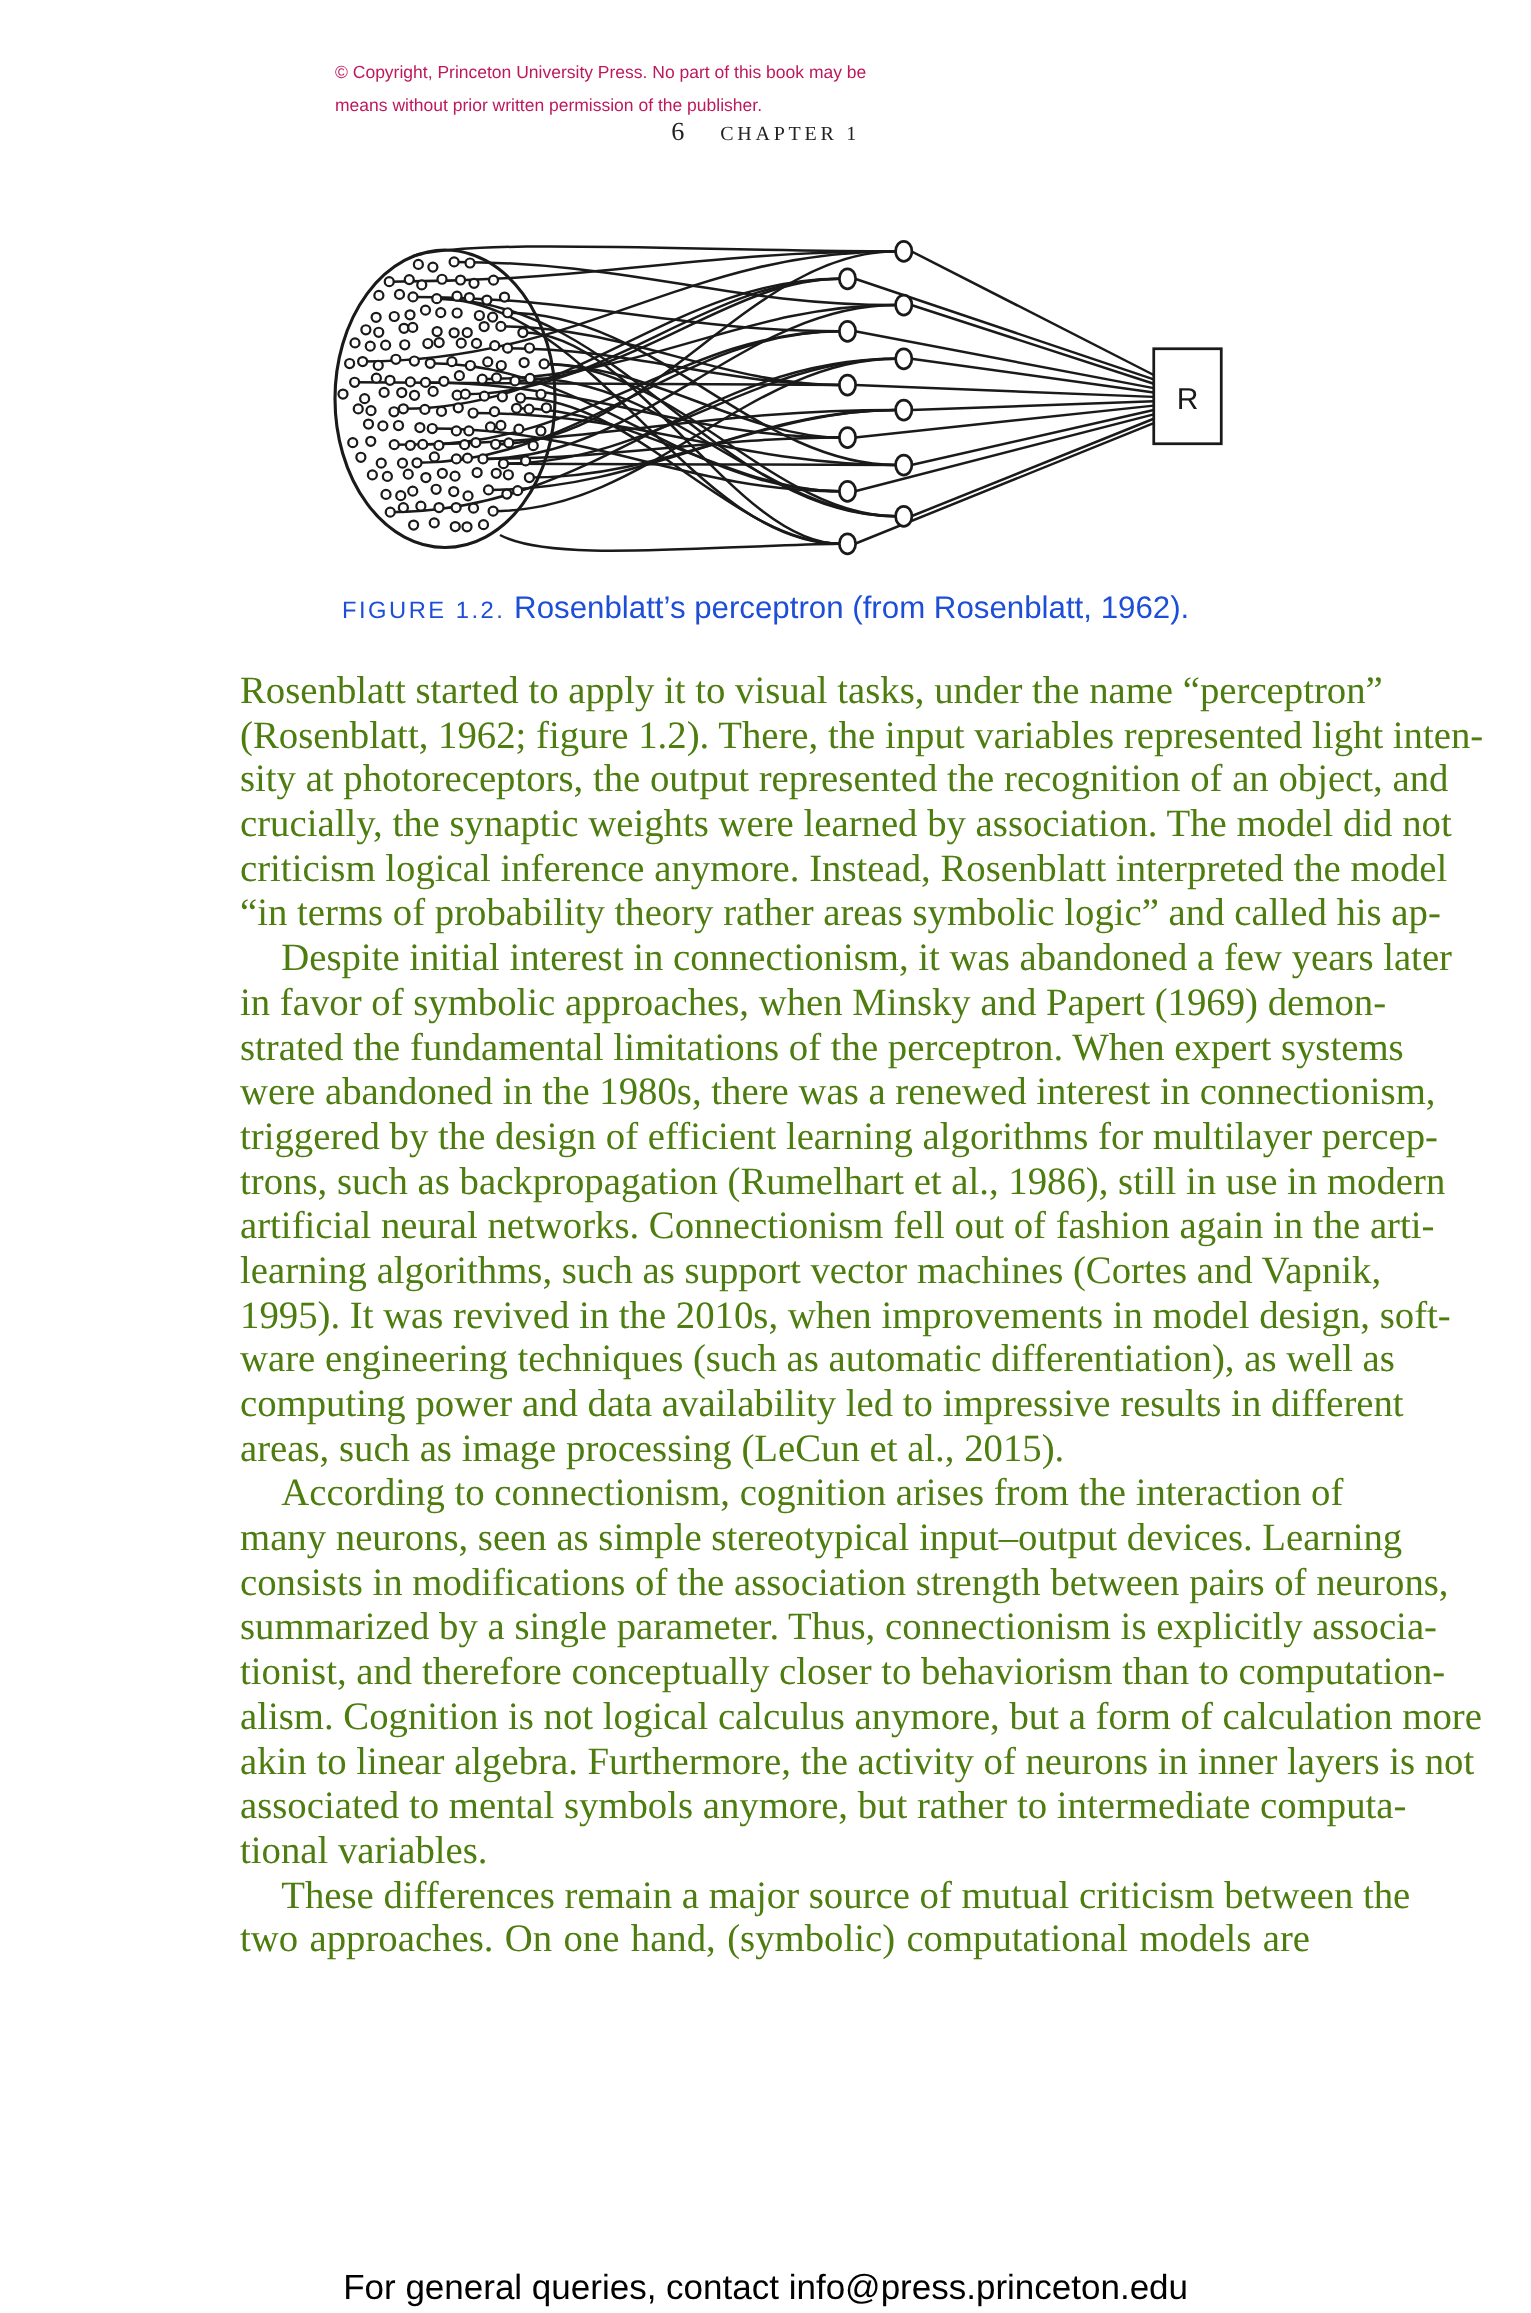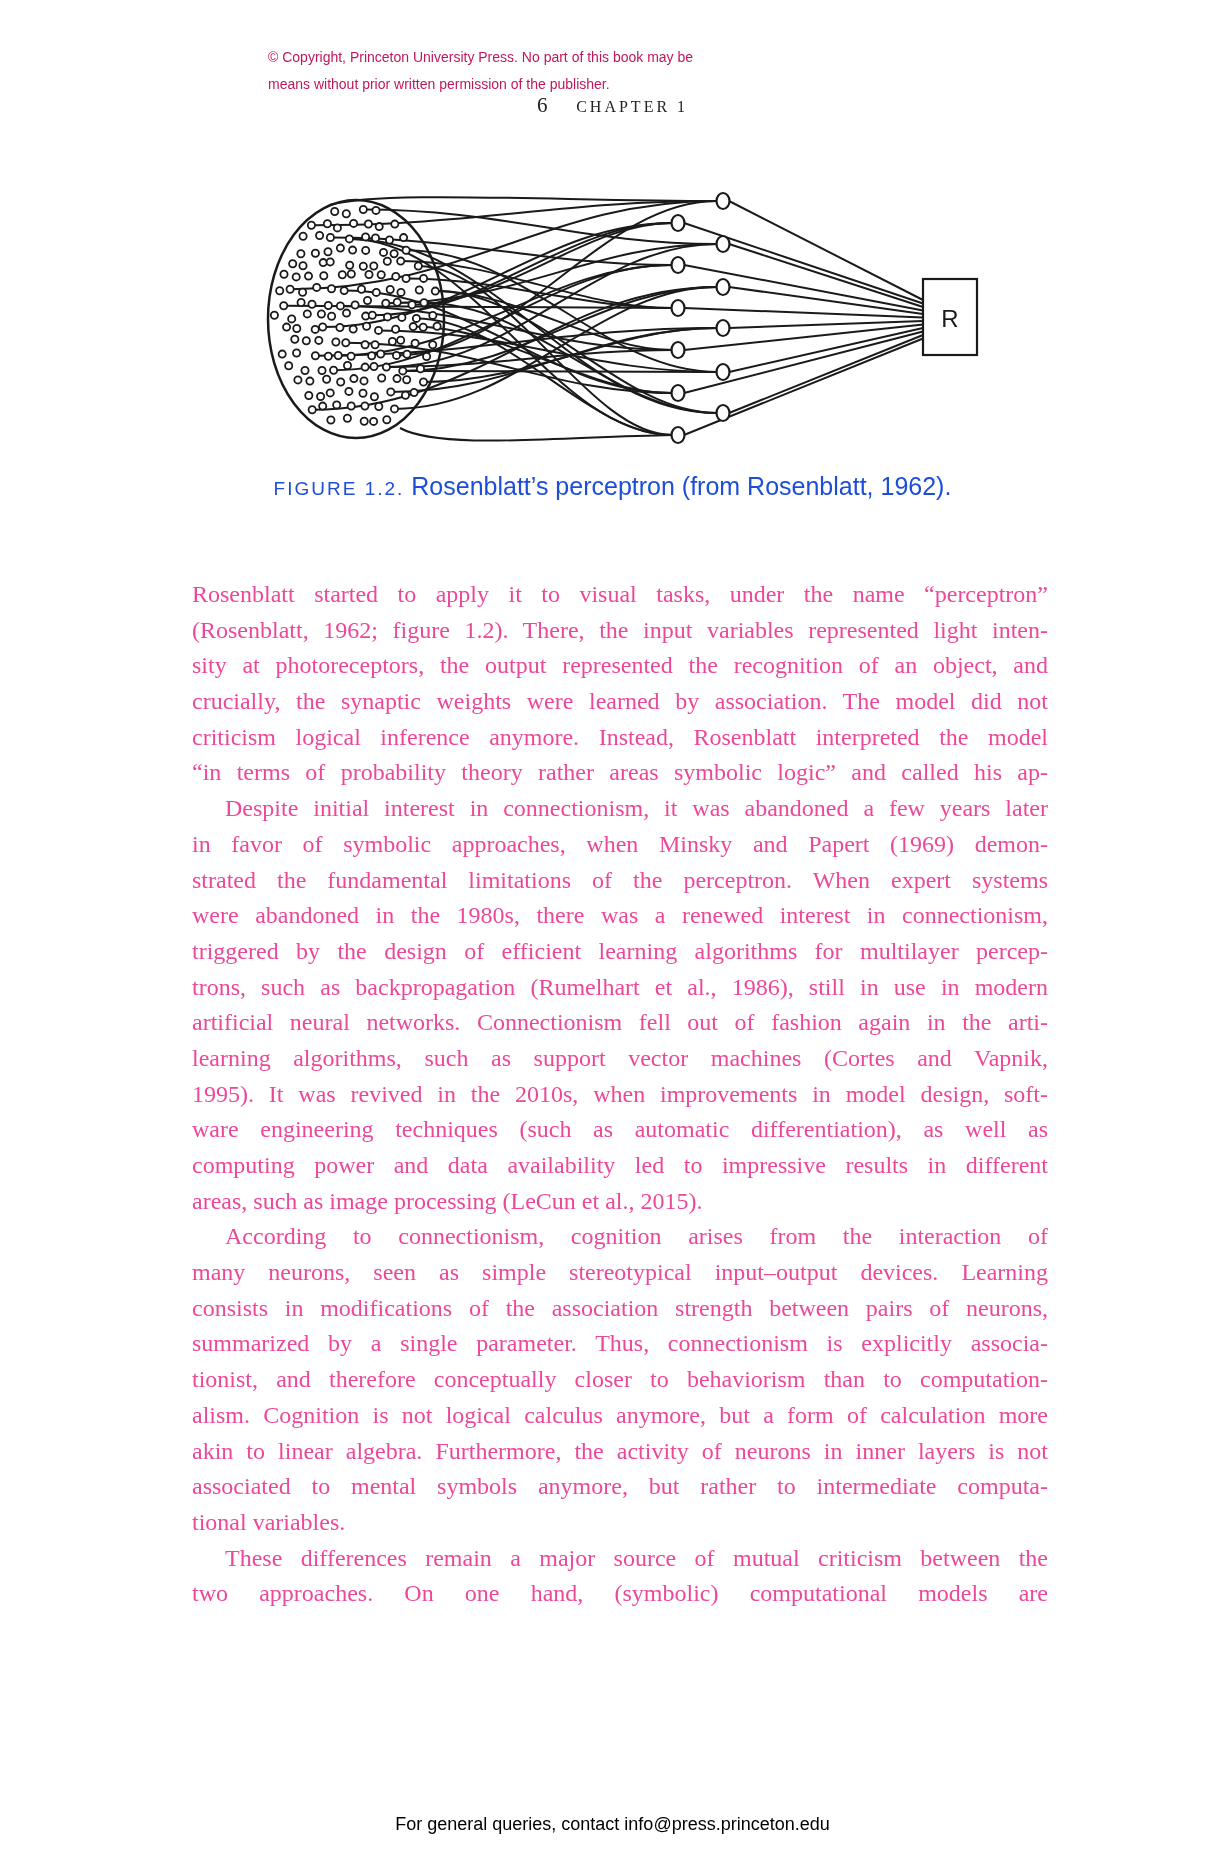"Rosenblatt started to apply it" .body-text { color: #ec4899 -> #4d7c0f; font-size: 24px -> 31px; margin-top: 43px -> none }
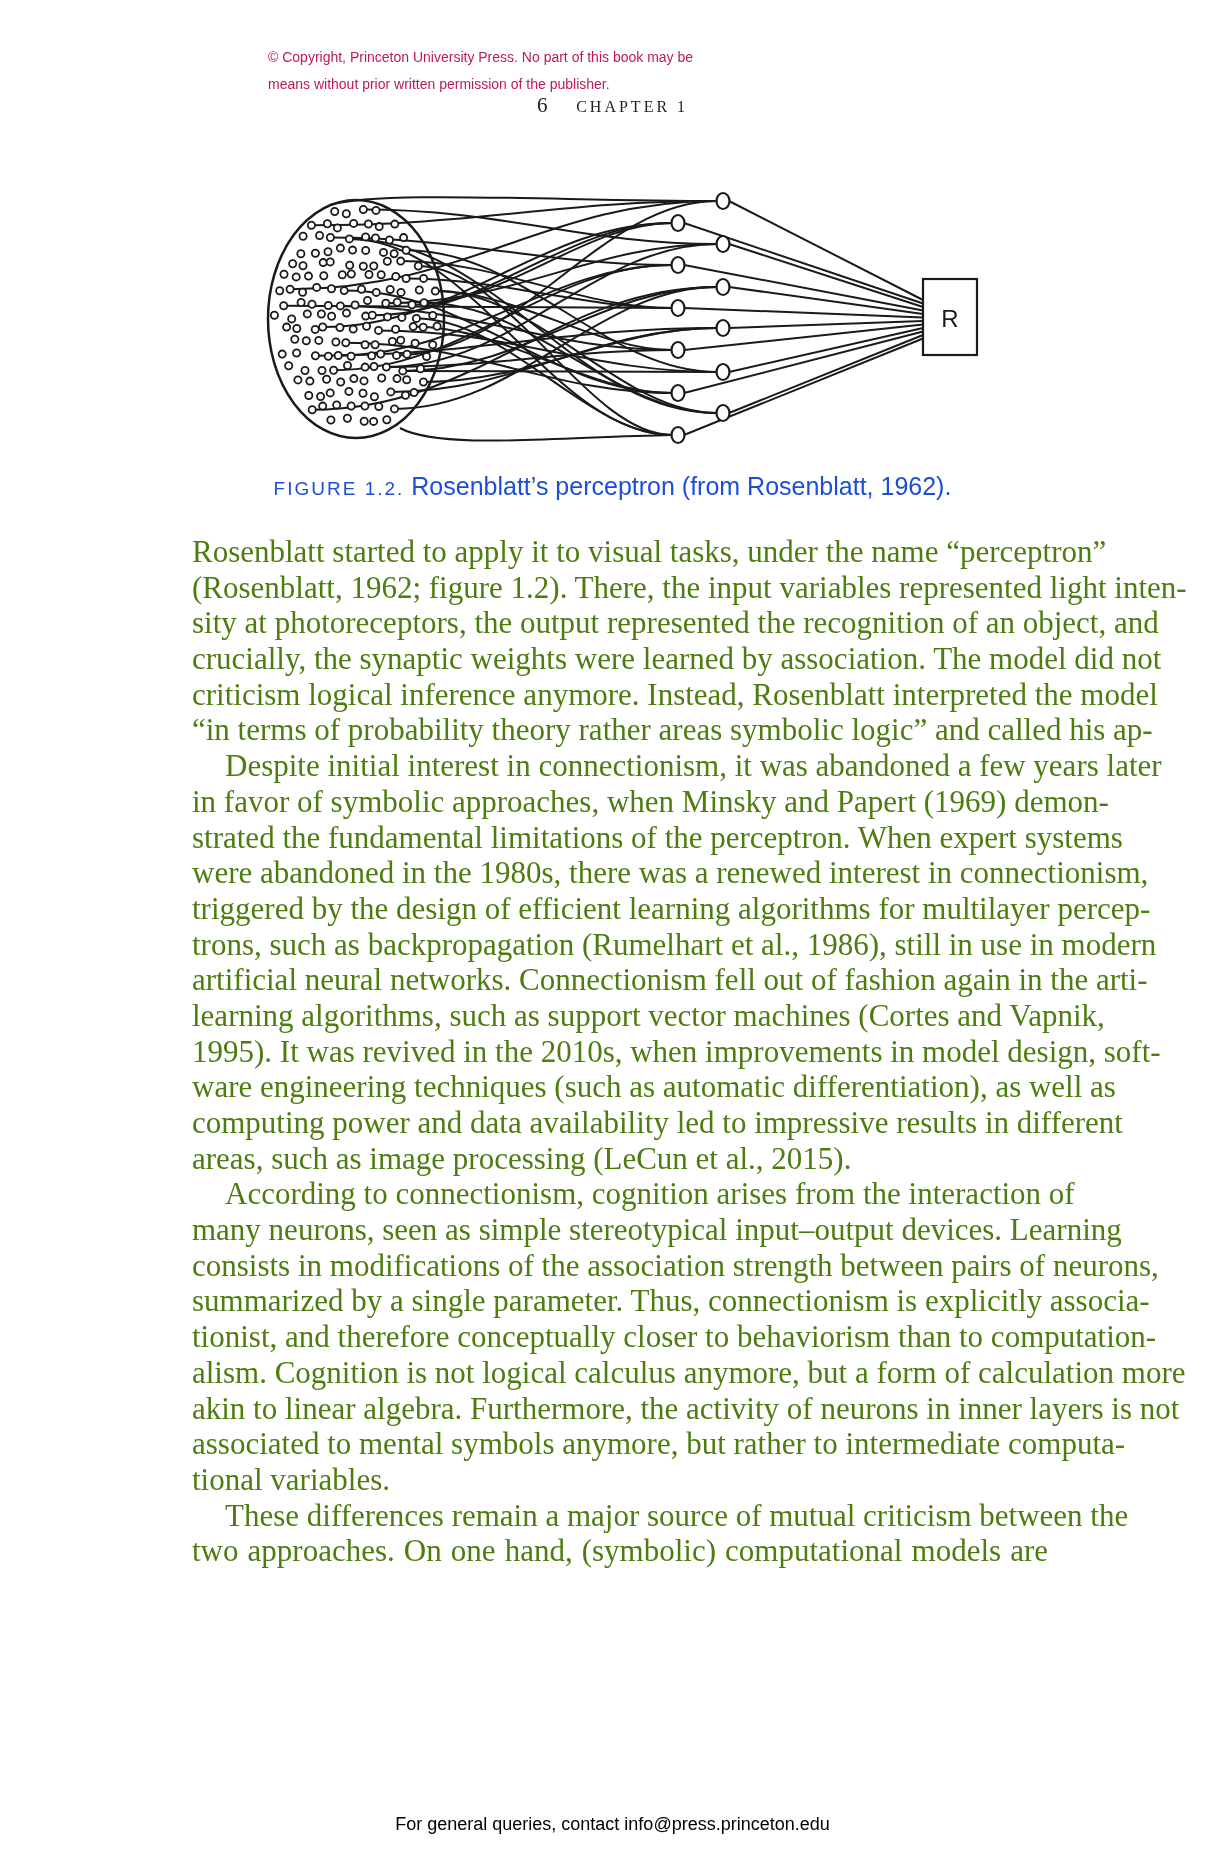"For general queries, contact" .footer { font-size: 18px -> 28px }
